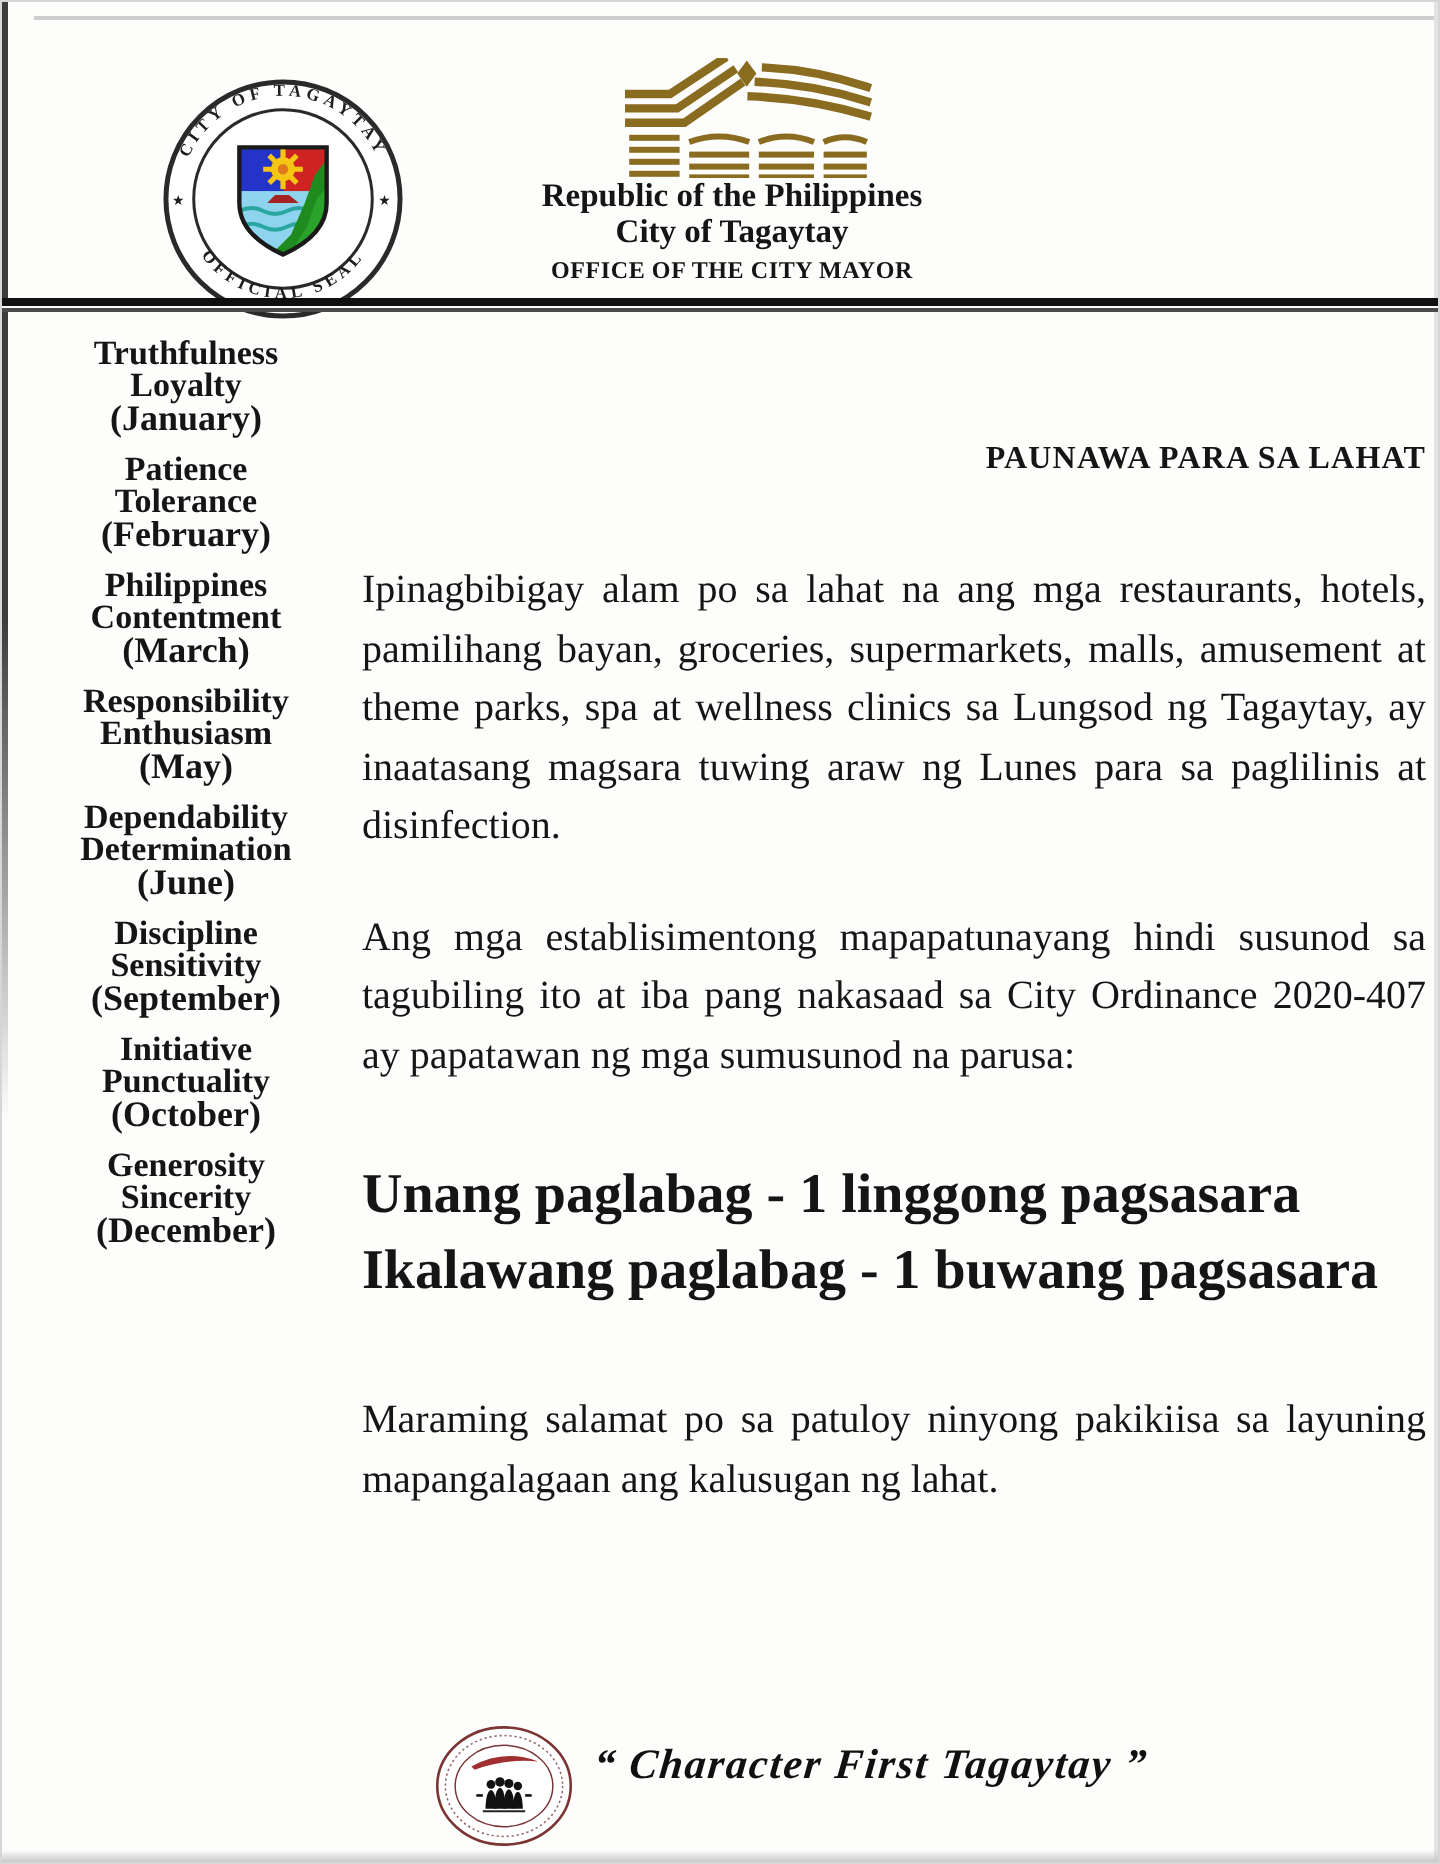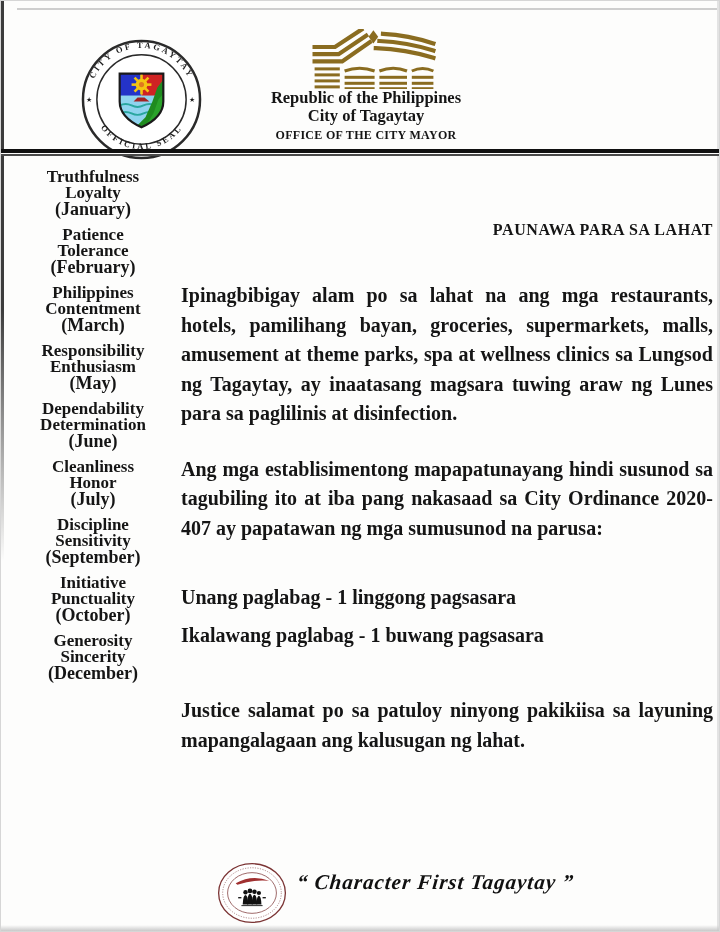"Ipinagbibigay alam po sa lahat" .content p { font-weight: bold -> normal }
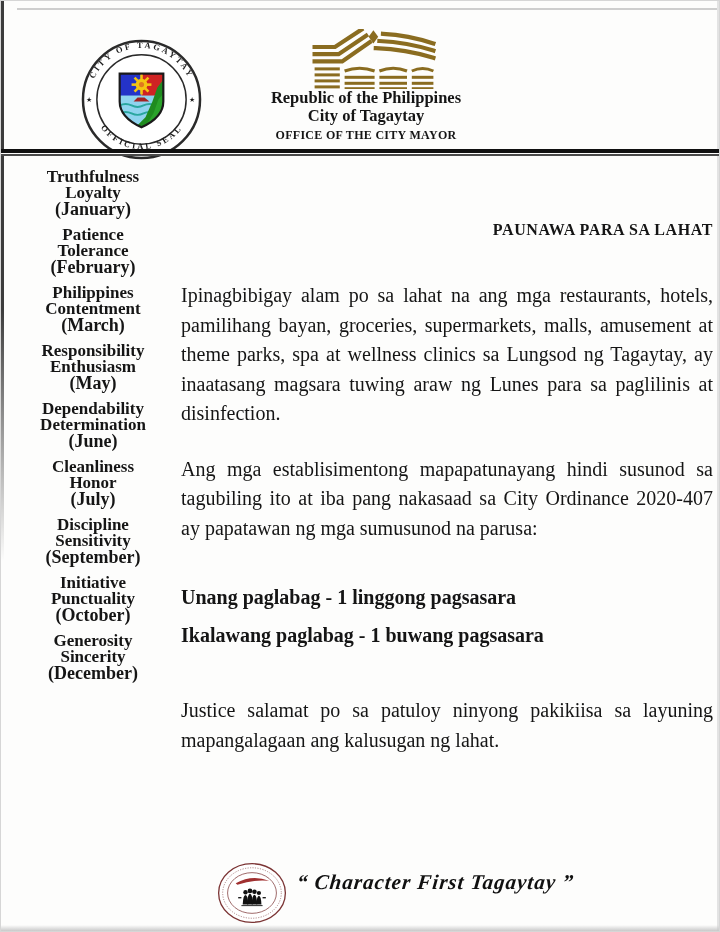"Cleanliness" div.vgroup { html: <div> <div>Cleanliness</div> <div>Honor</div> <div>(July)</div> </div> -> none }
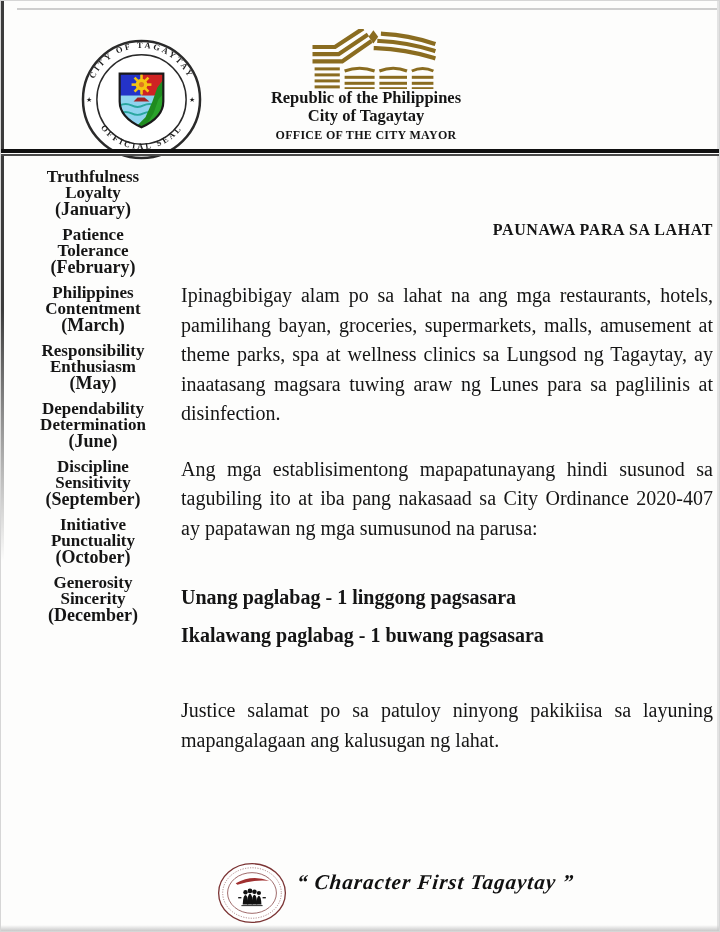"Unang paglabag - 1 linggong" .content .pen { font-size: 20px -> 28px }
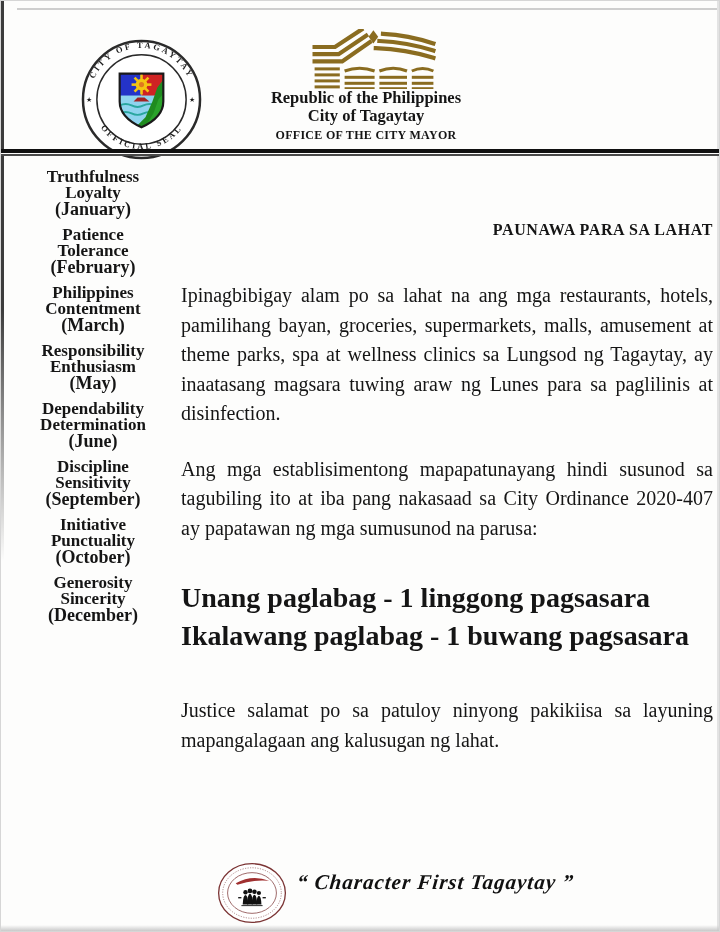"Justice salamat po sa patuloy" p.p3 { text: Justice -> Maraming }
